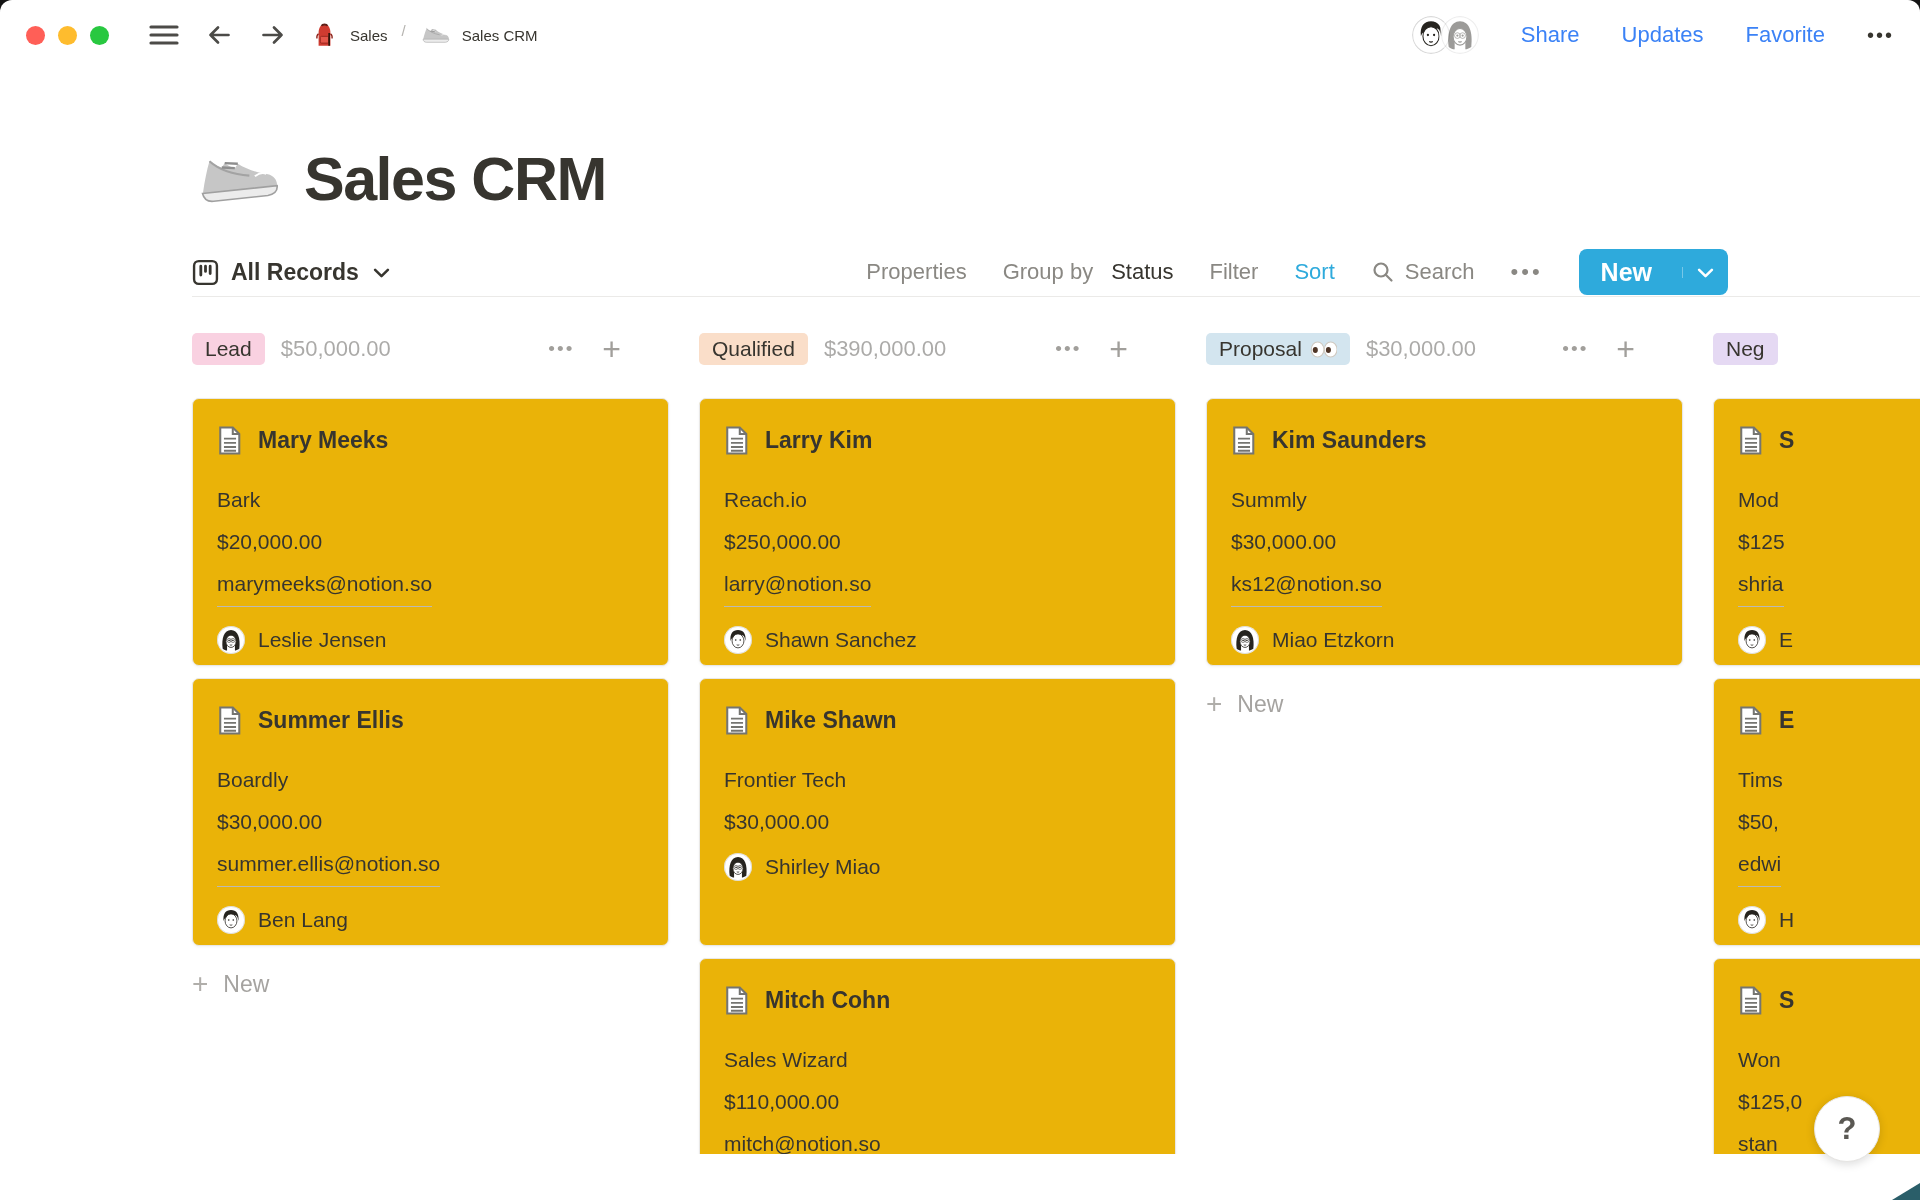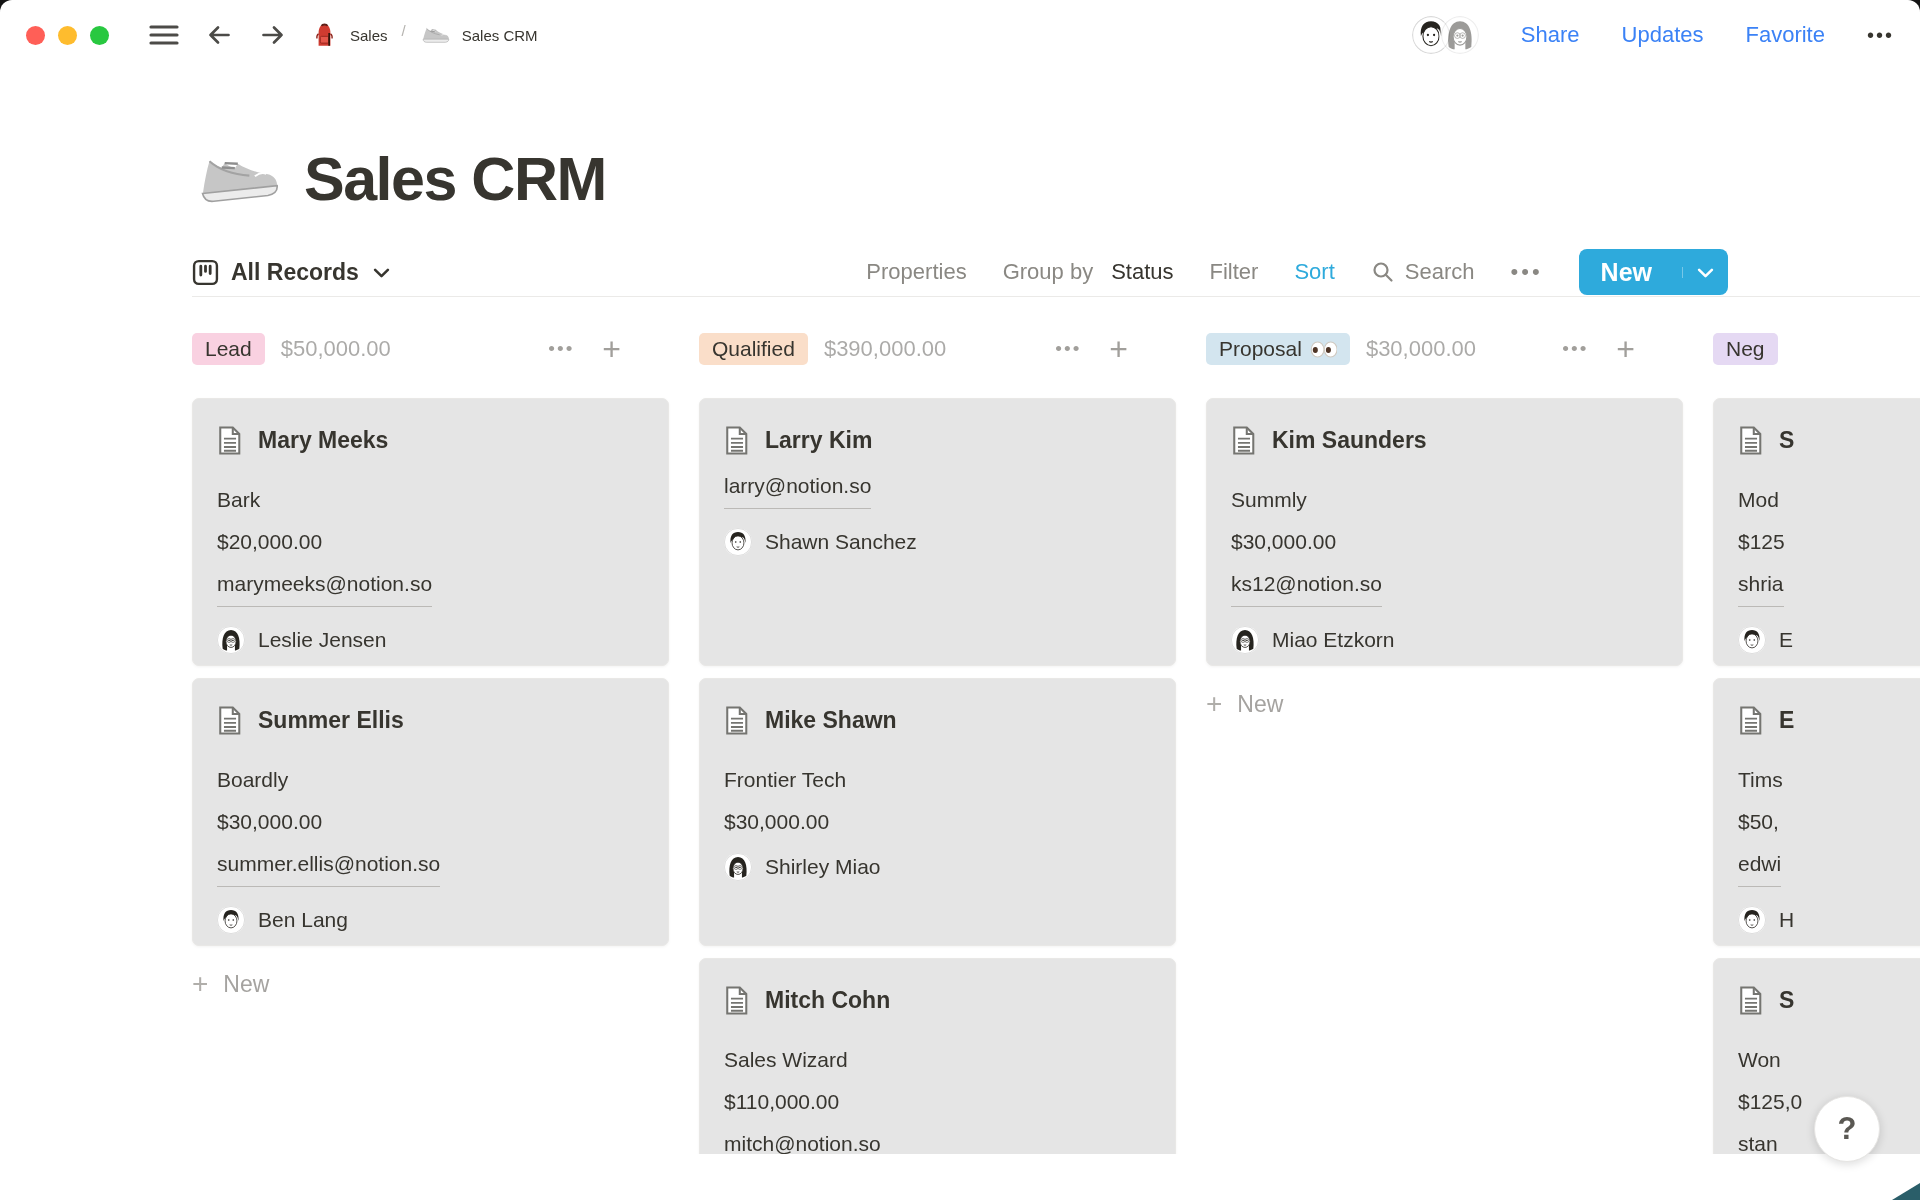"Mary Meeks" .card { background: #e5e5e5 -> #eab308 }
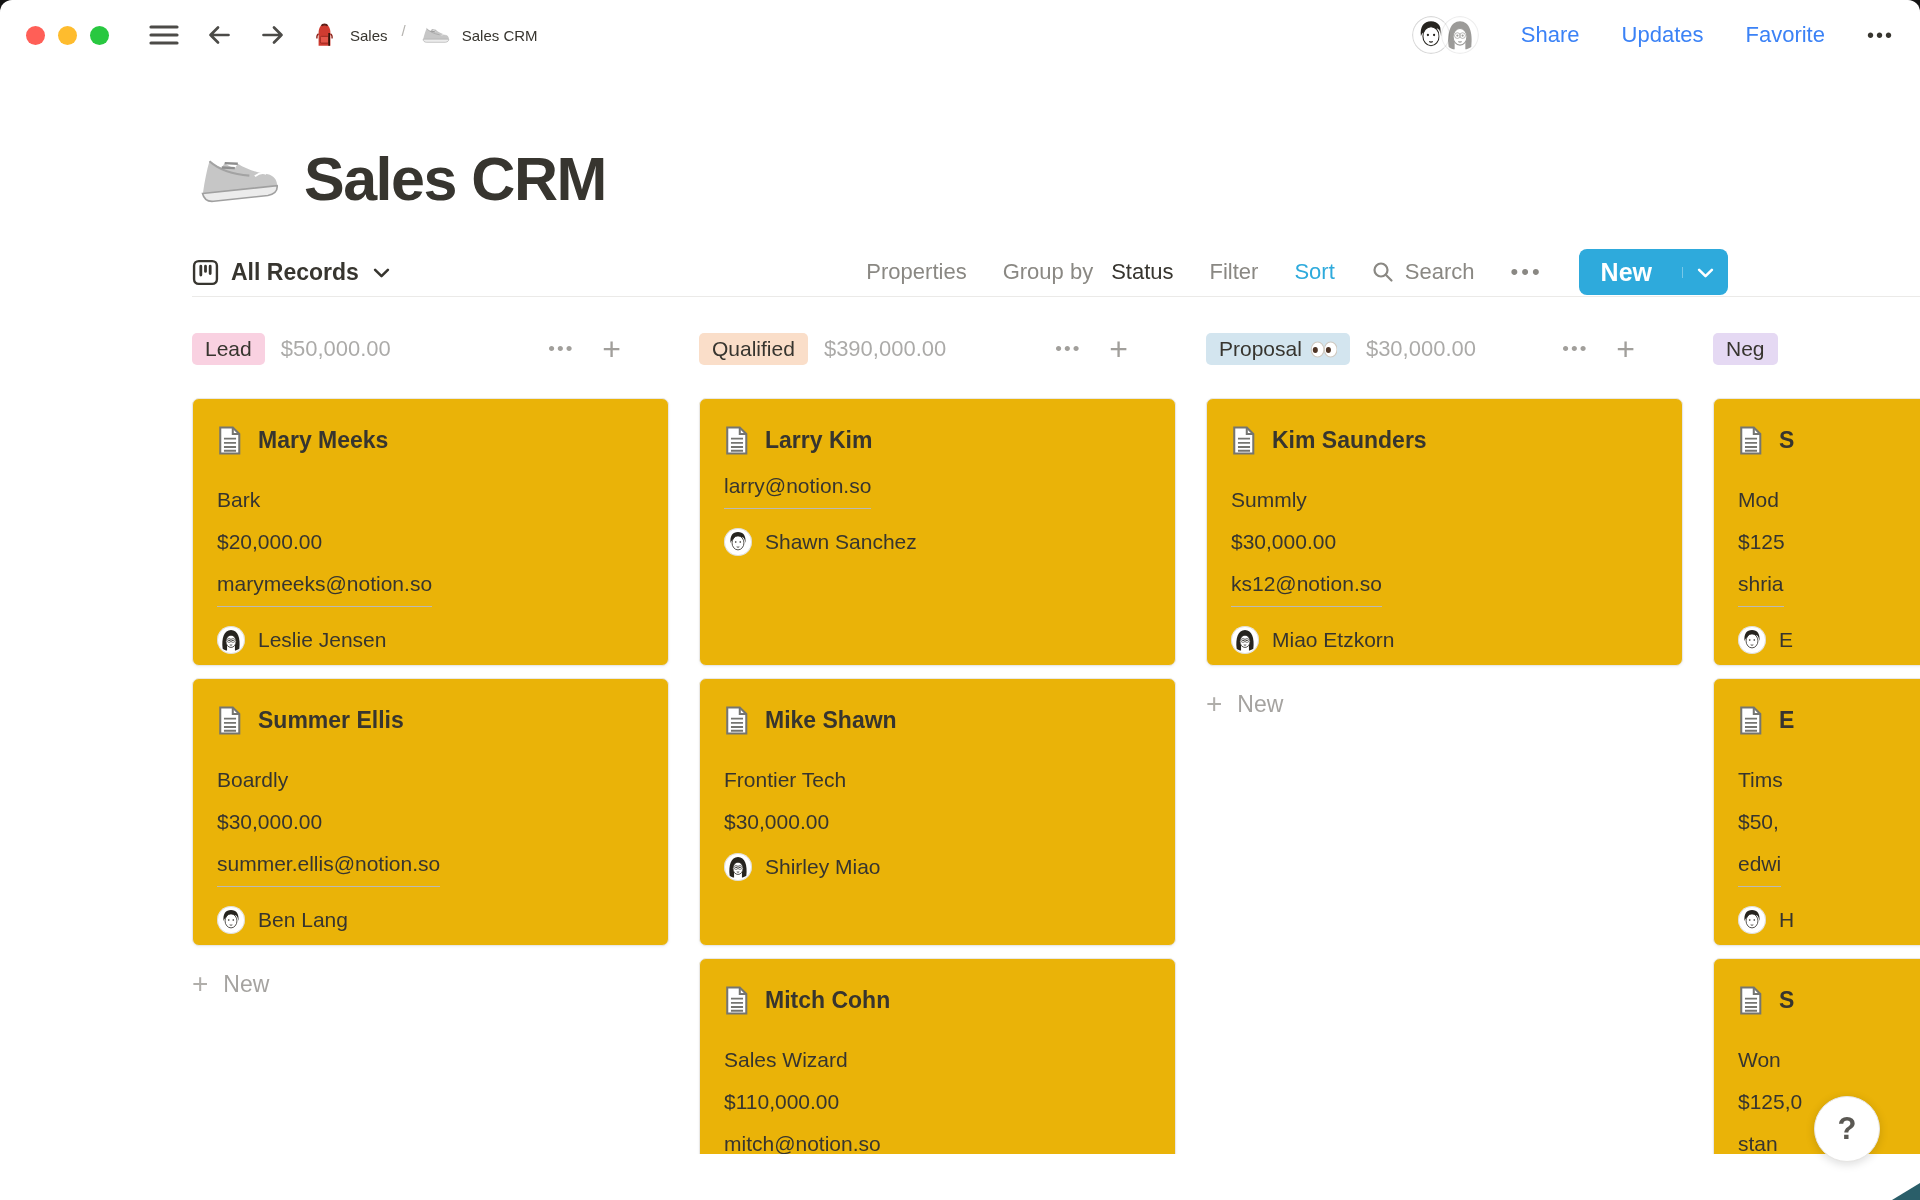"Reach.io" div.card-line { html: none -> <div>Reach.io</div> }
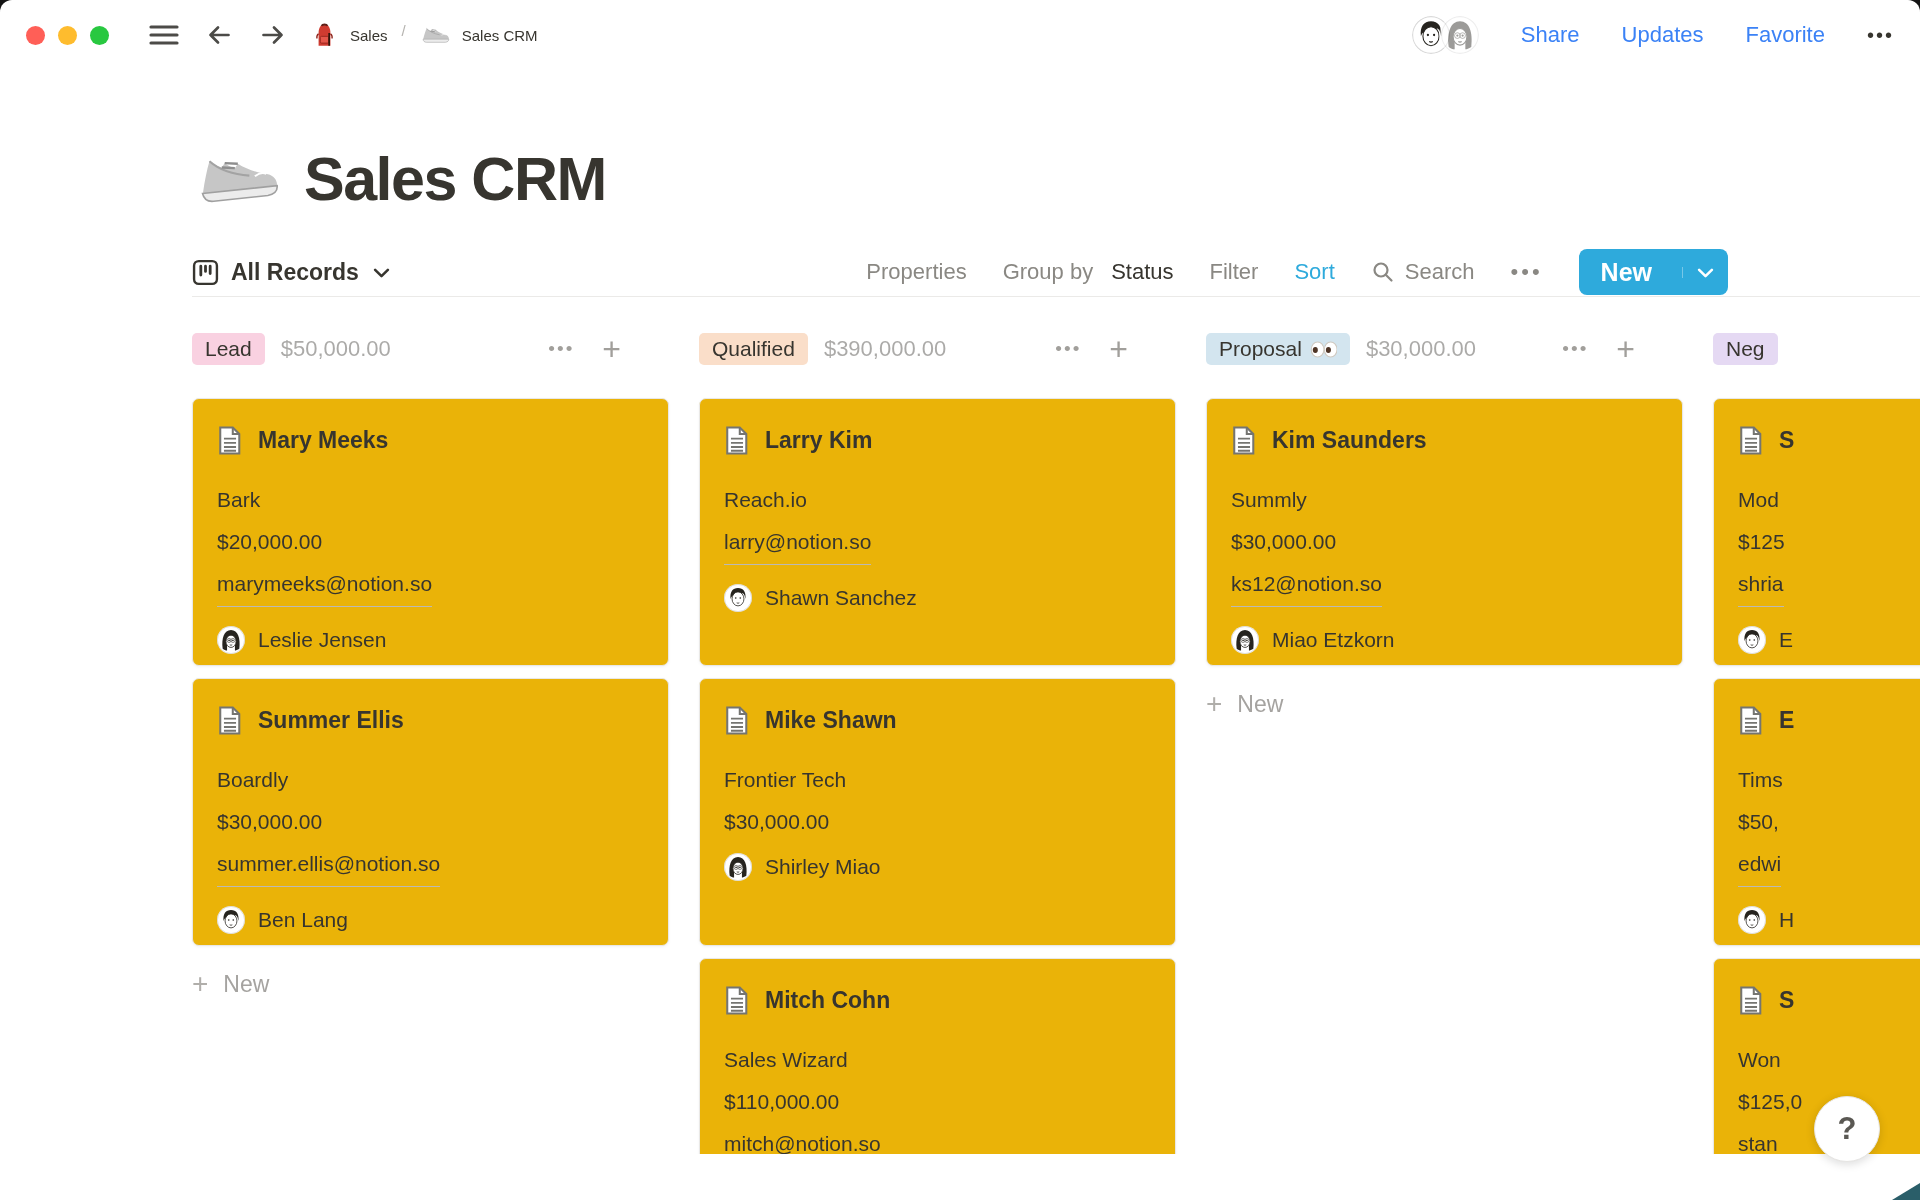"$250,000.00" div.card-line { html: none -> <div>$250,000.00</div> }
